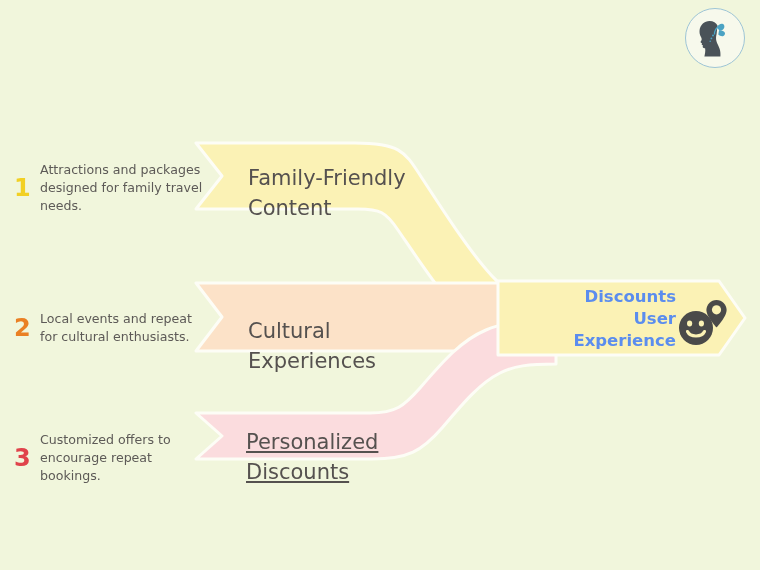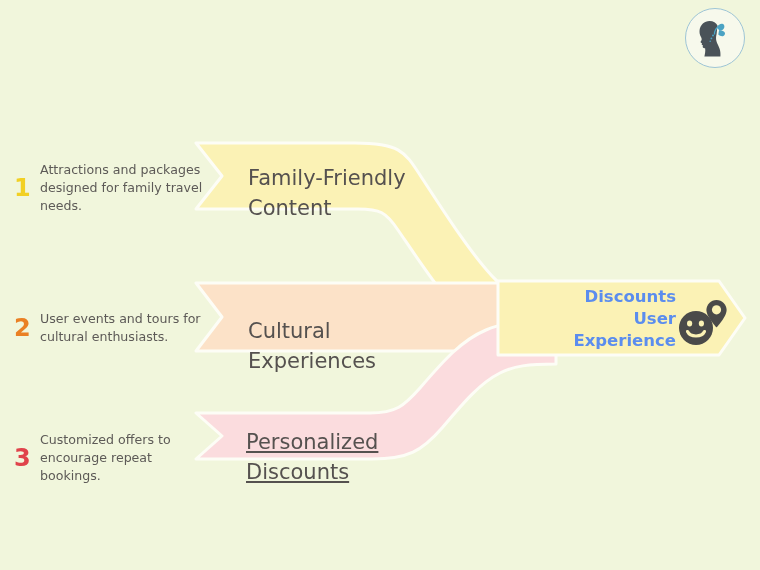"User events and tours for" div.step-desc { text: User events and tours -> Local events and repeat }
